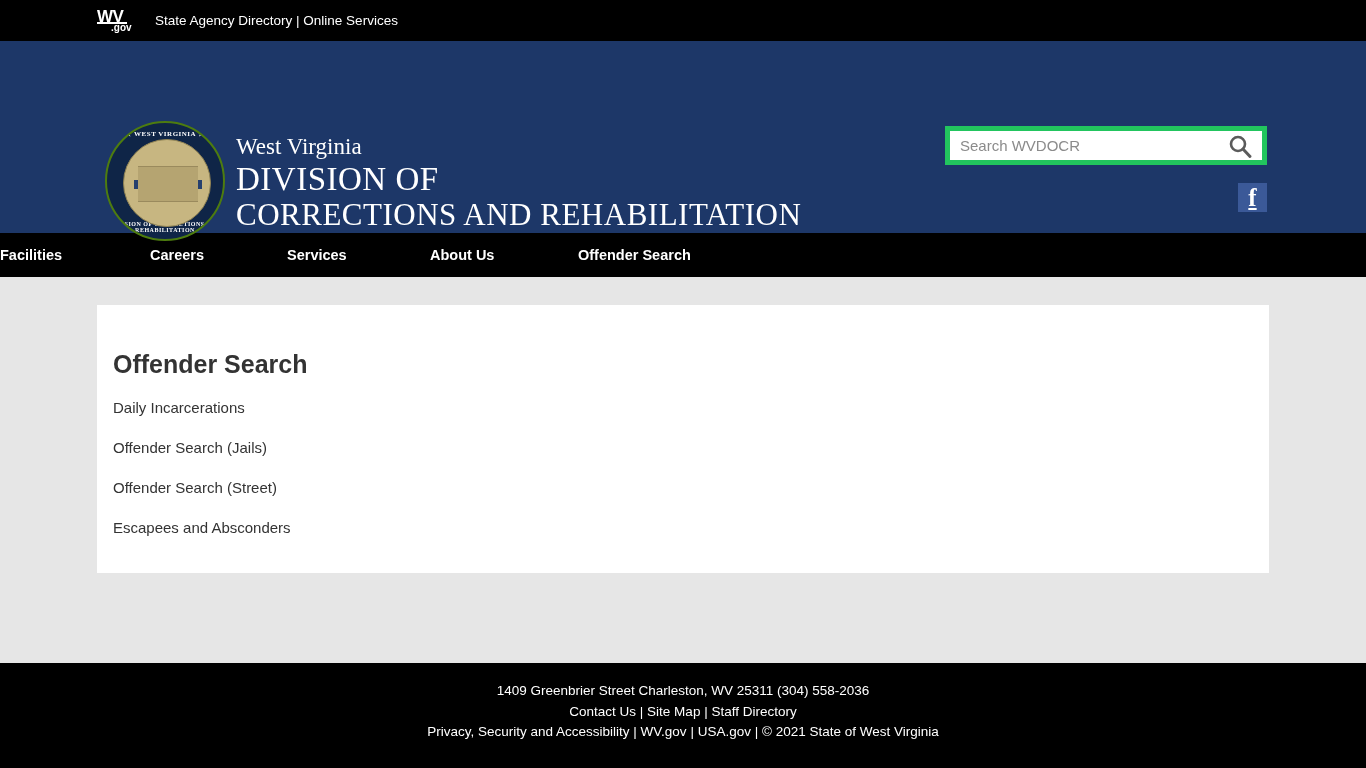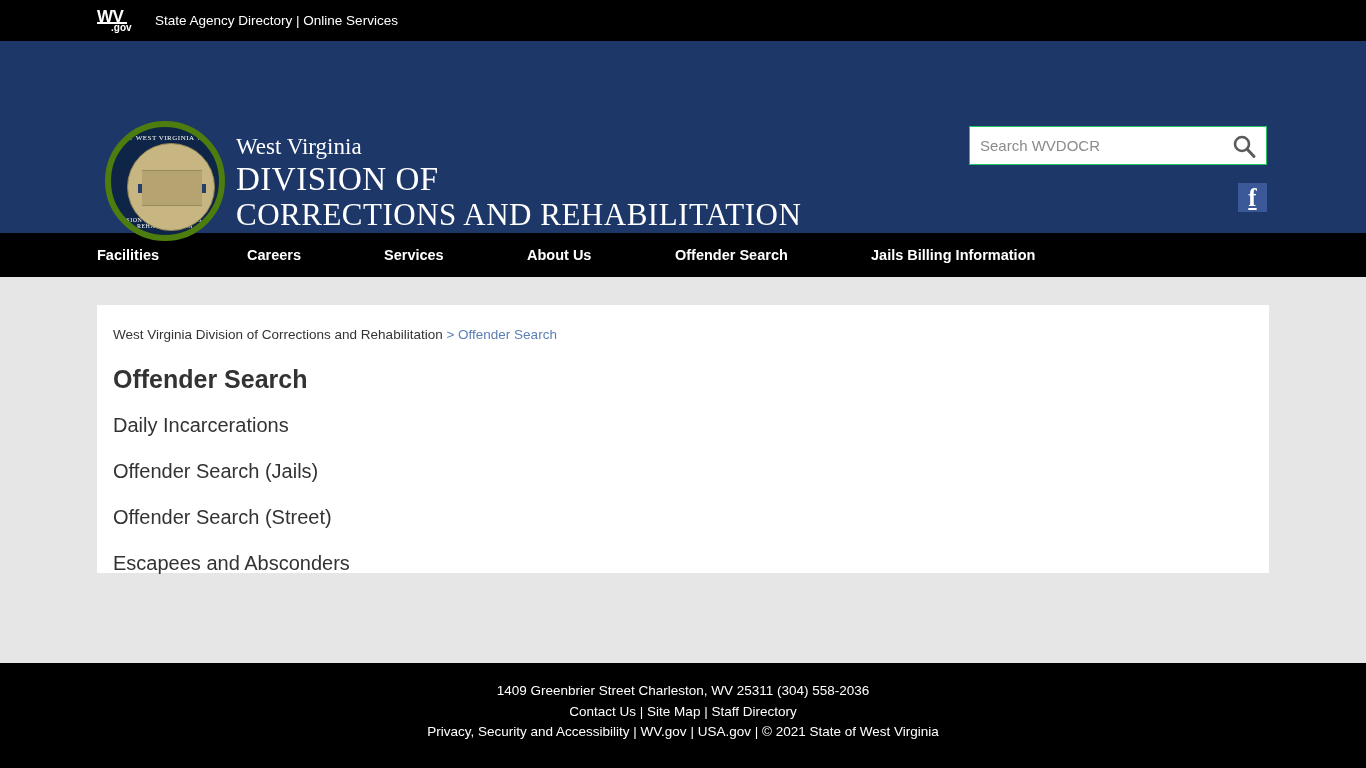"★ WEST VIRGINIA ★" .seal { border: 6px solid #4d7c0f -> 2px solid #4d7c0f; font-weight: none -> bold }
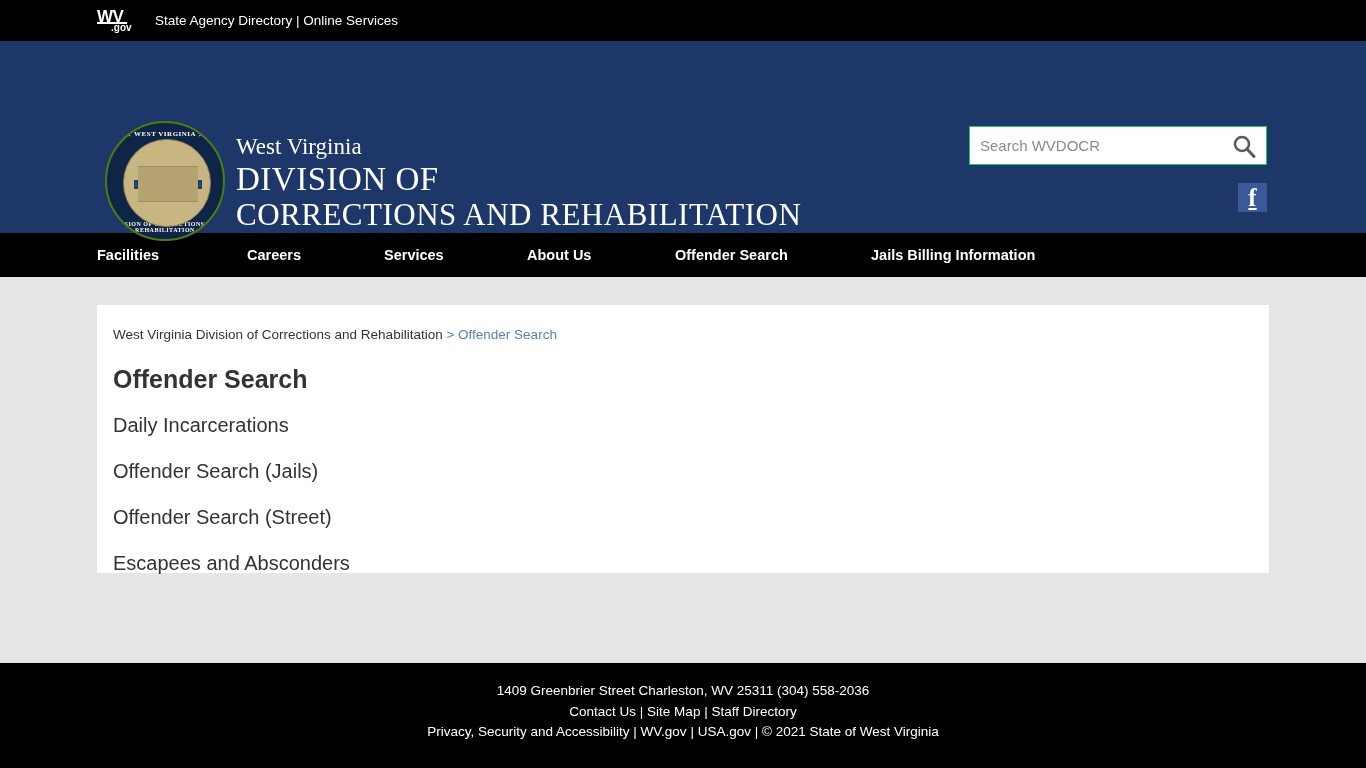"Search WVDOCR" .search-wrap { border: 1px solid #22c55e -> 5px solid #22c55e; width: 298px -> 322px }
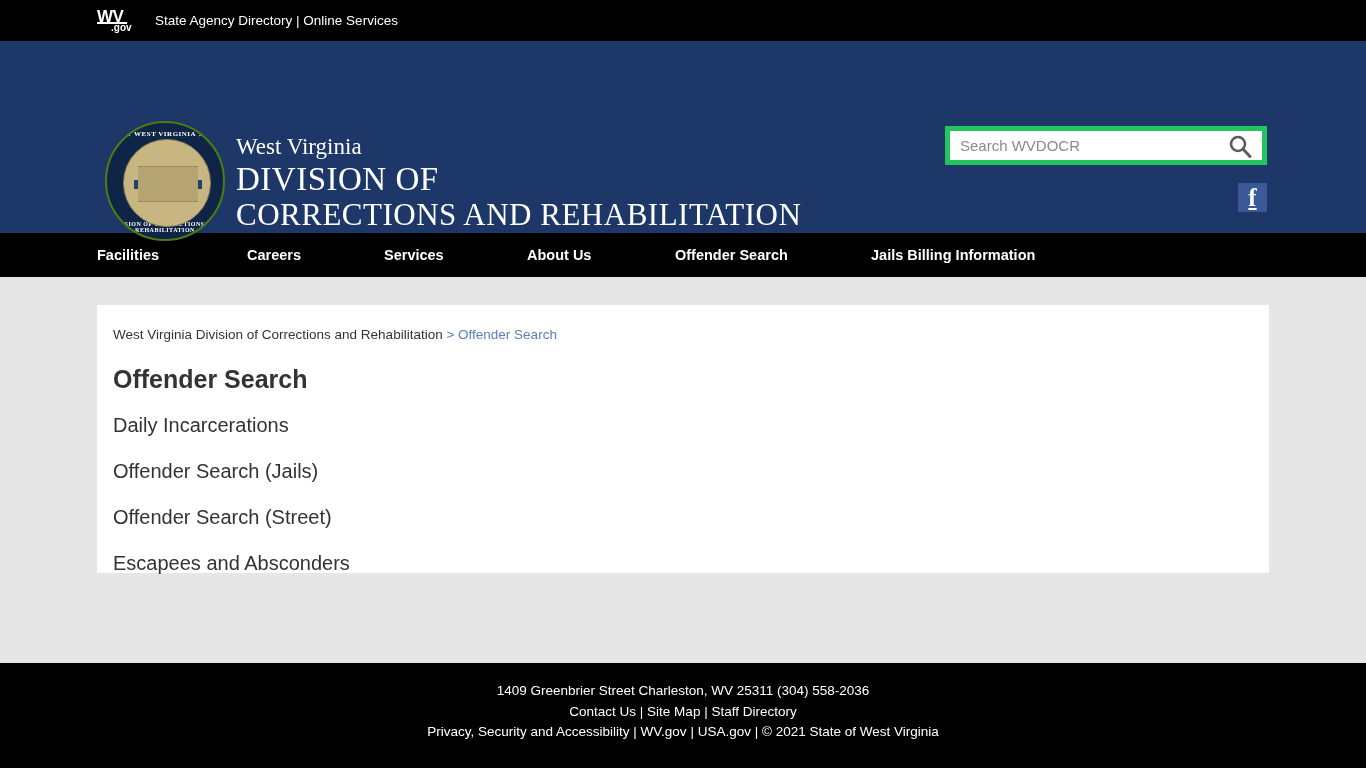"Facilities" .nav { padding-left: 97px -> none }
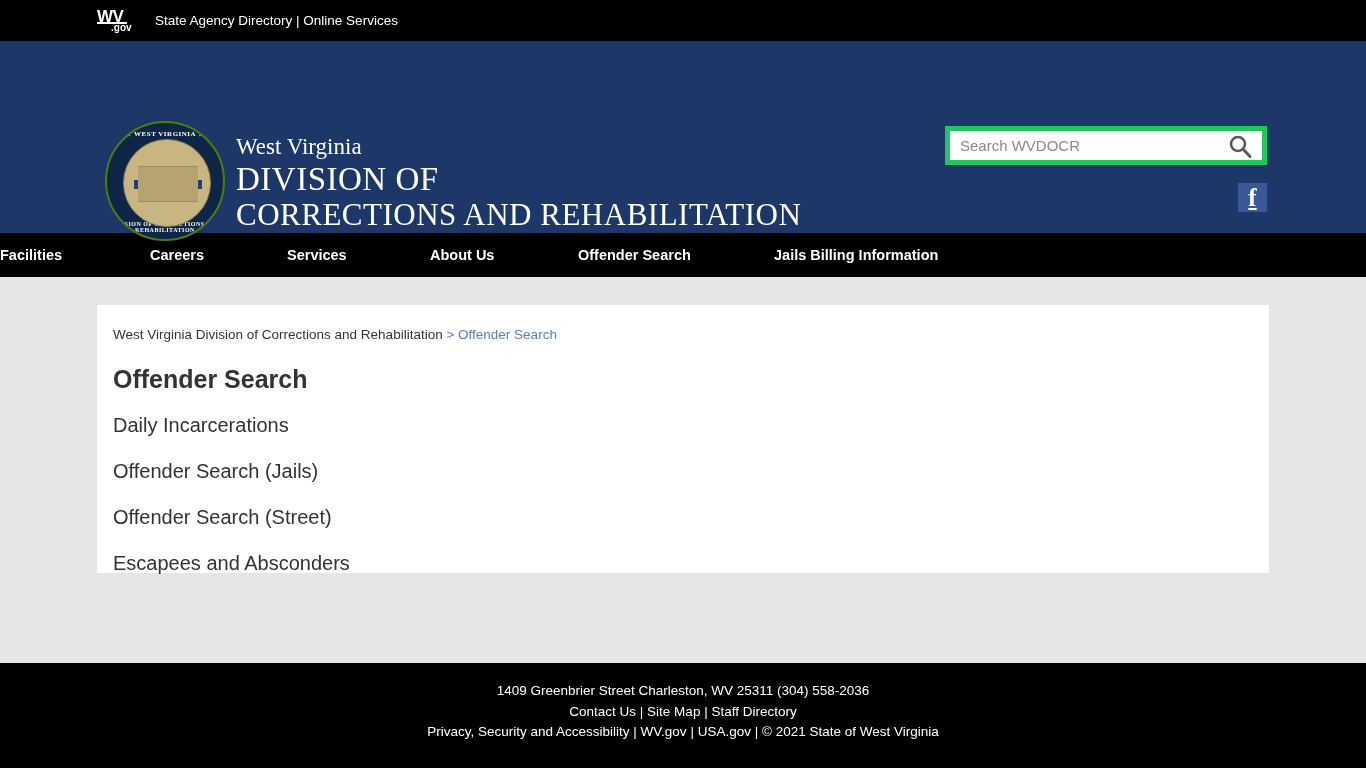"Jails Billing Information" span.nav-item { html: <span><a>Jails Billing Information</a></span> -> none }
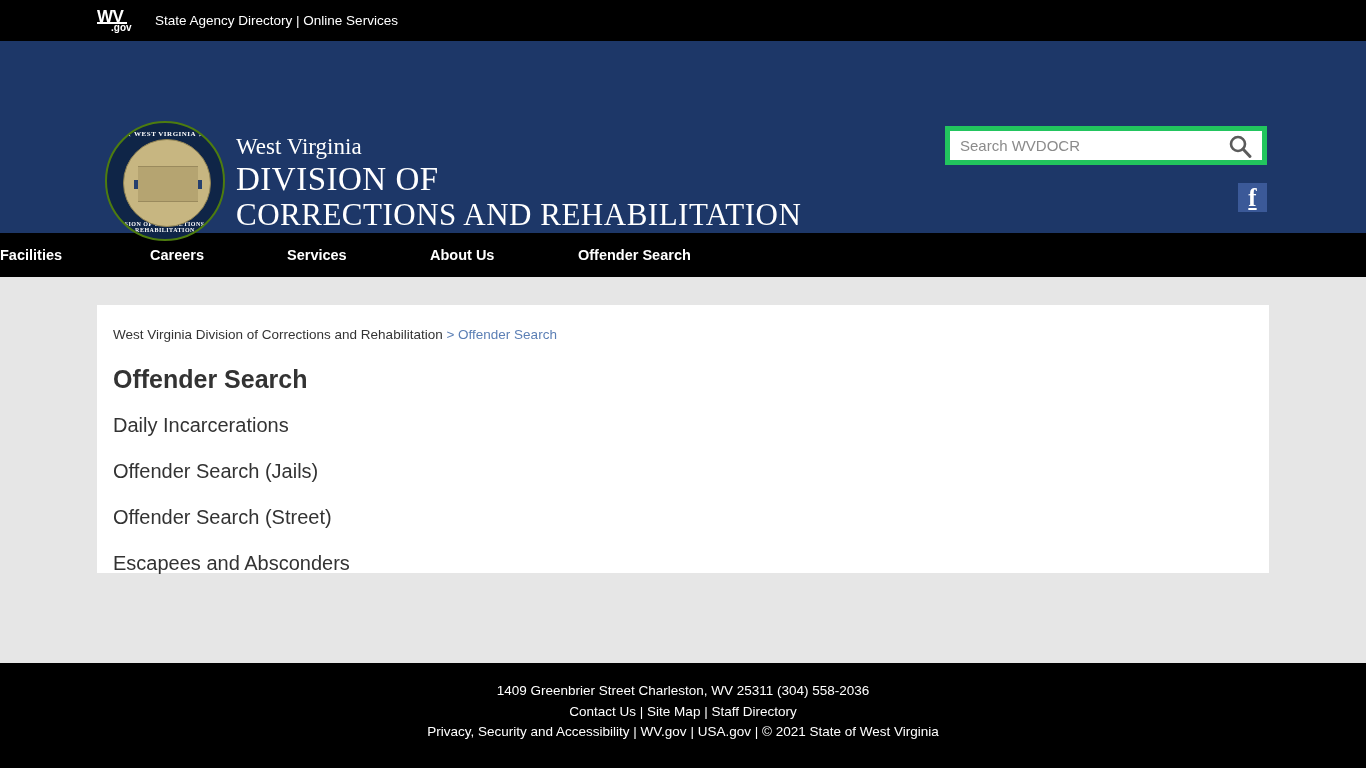"West Virginia Division of Corrections" div.breadcrumb { html: <div> <span>West Virginia Division of Corrections and Rehabilitation</span> <span>&gt; Offender Search</span> </div> -> none }
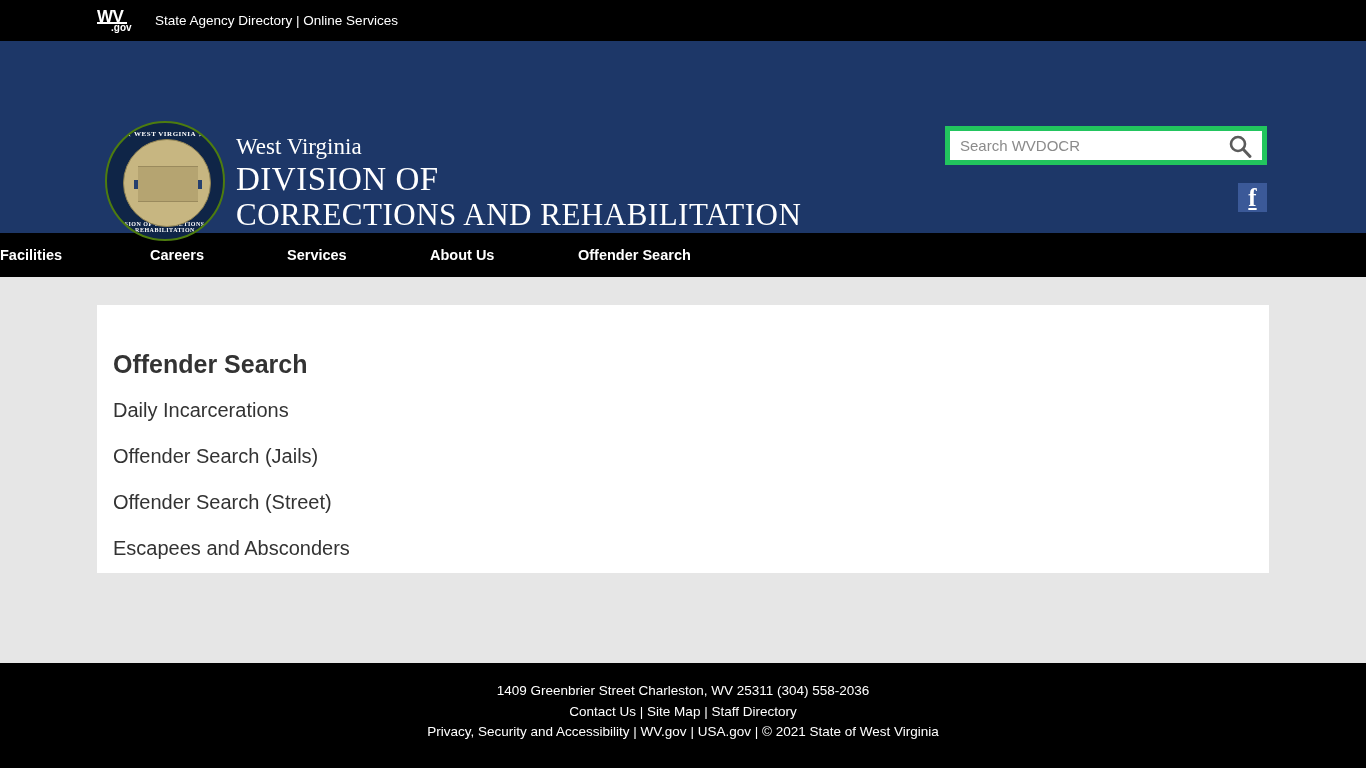"Daily Incarcerations" .link-list a { font-size: 20px -> 15px }
